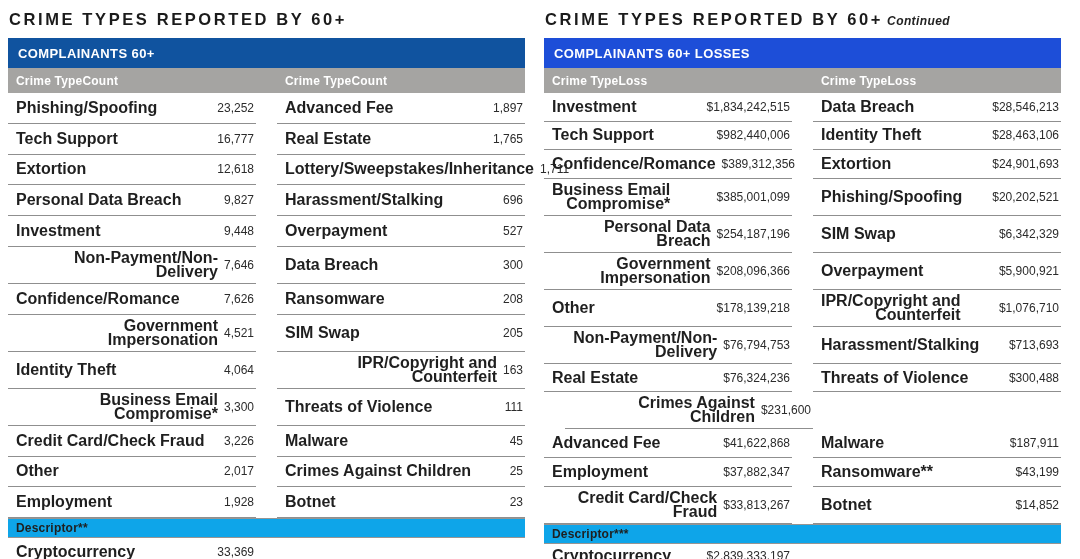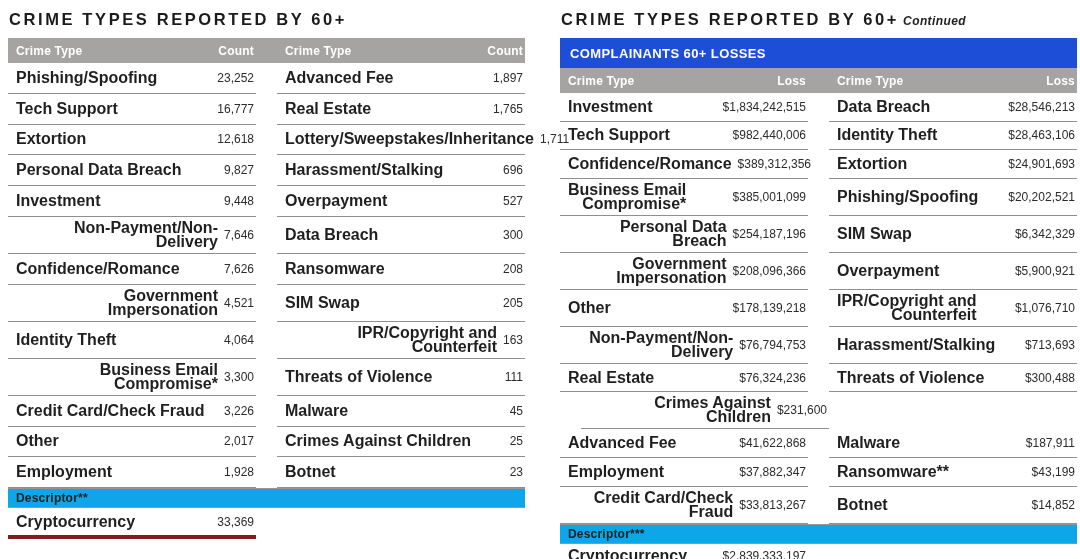"CRIME TYPES REPORTED BY 60+" .page { gap: 35px -> 19px }
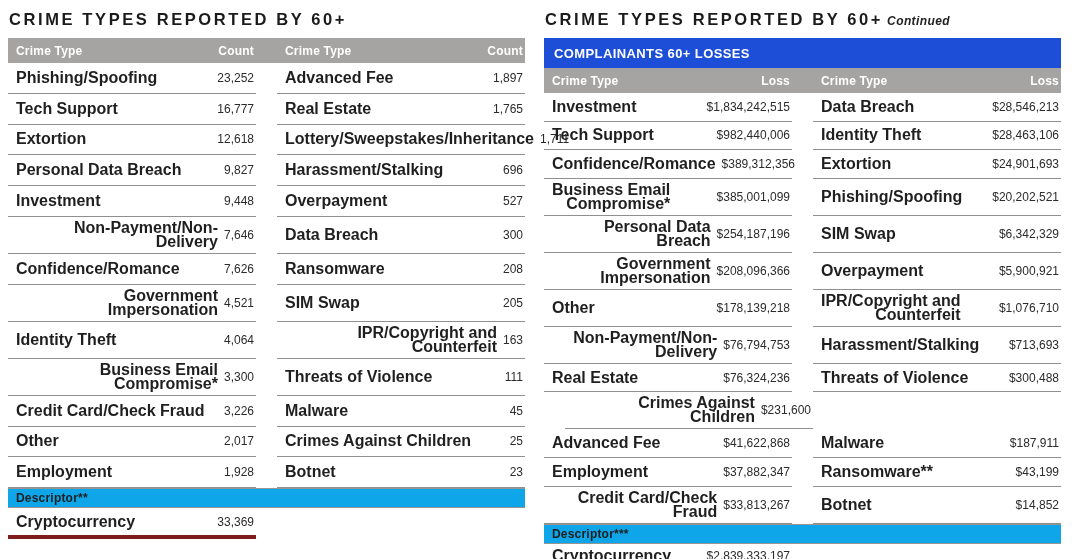"COMPLAINANTS 60+" div.band { html: none -> <div> <span>COMPLAINANTS 60+</span> </div> }
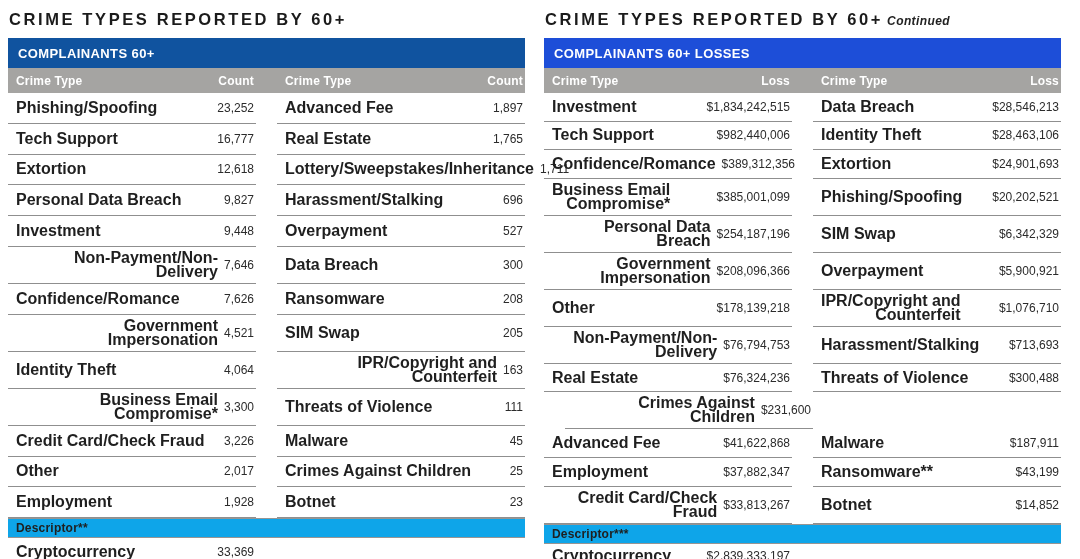"Crime Type" .hdr .half { justify-content: space-between -> none }
